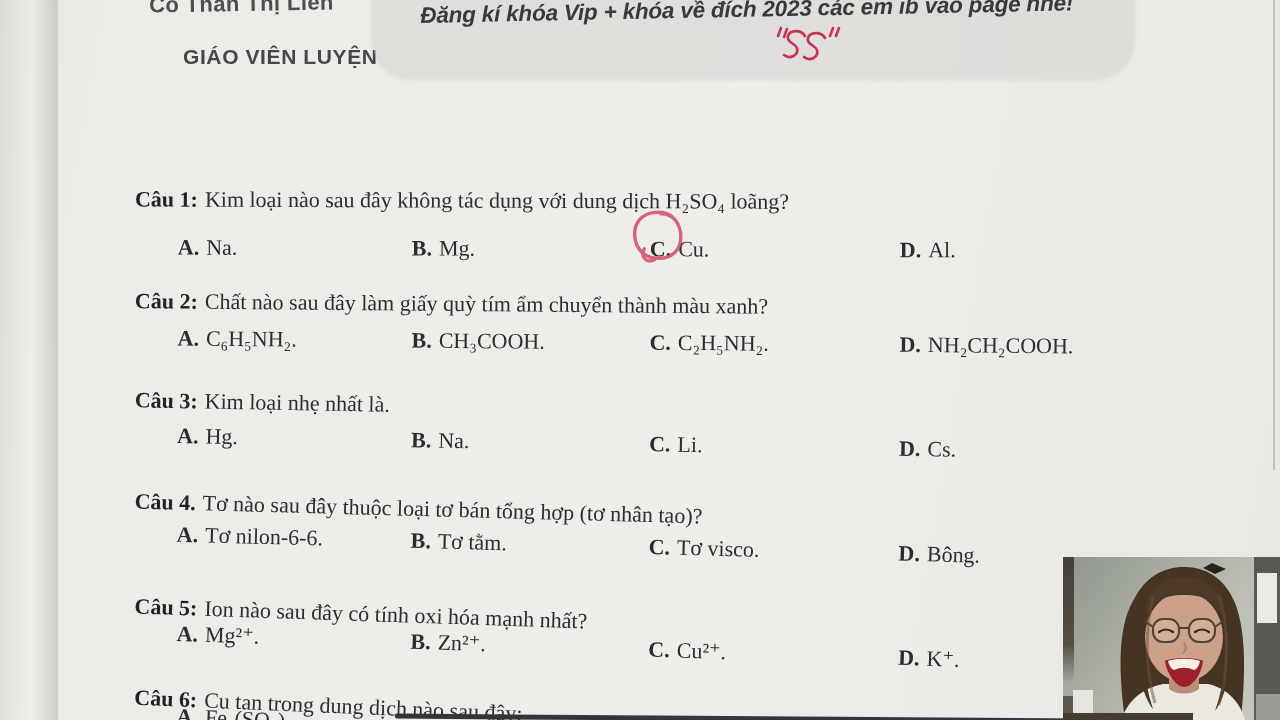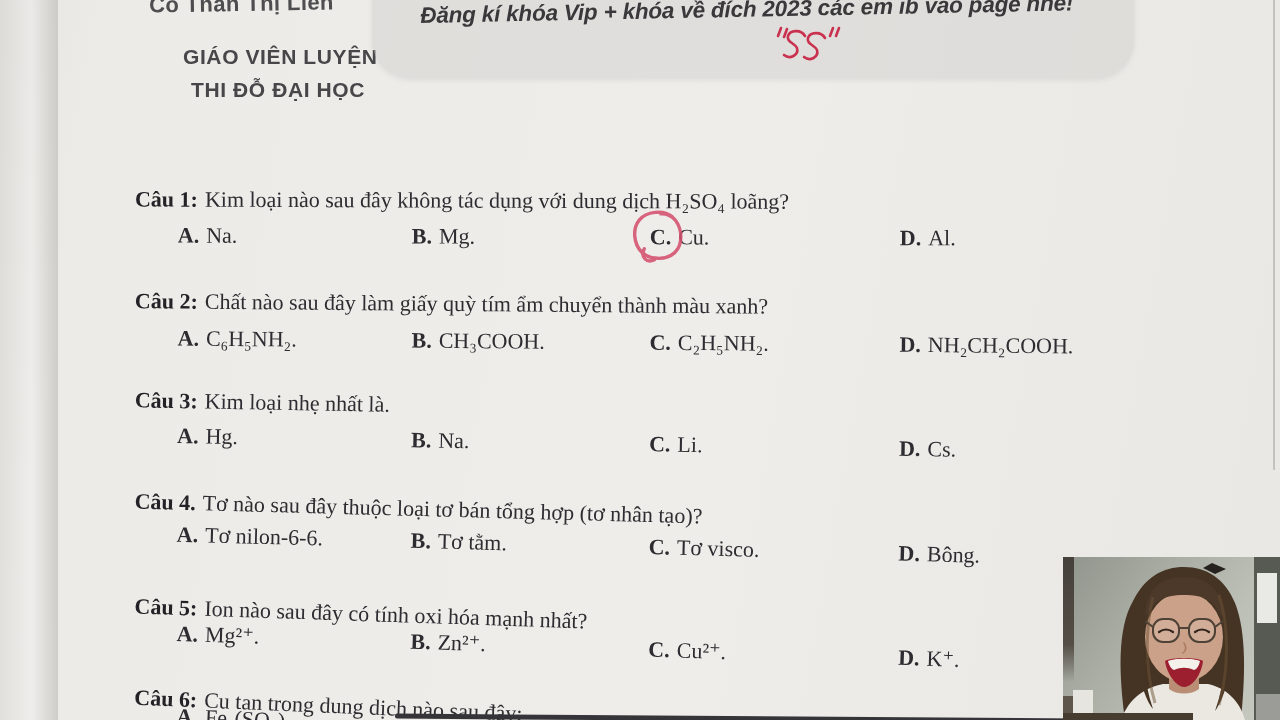"THI ĐỖ ĐẠI HỌC" div.channel-line { html: <div>THI ĐỖ ĐẠI HỌC</div> -> none }
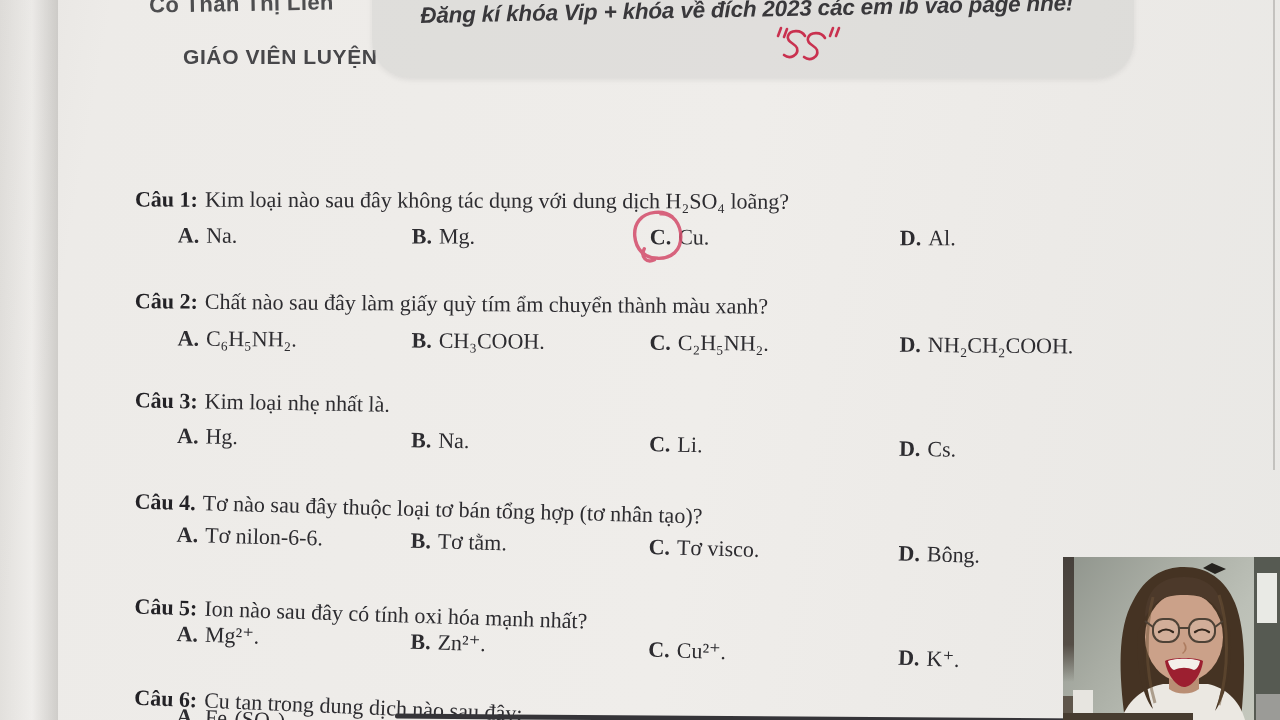"A. Na." #q1 .opt { top: 36px -> 48px }
